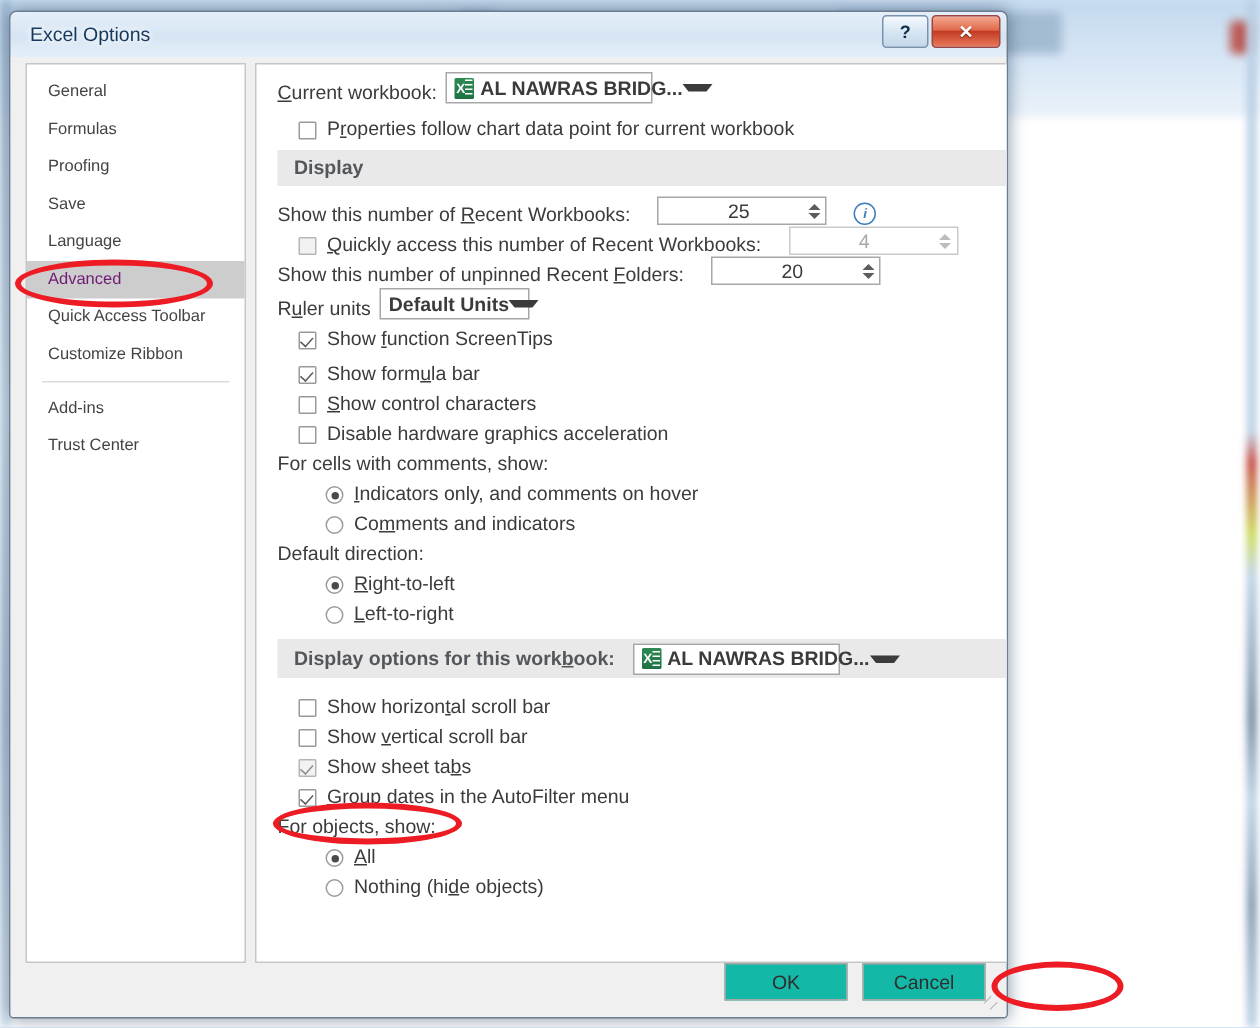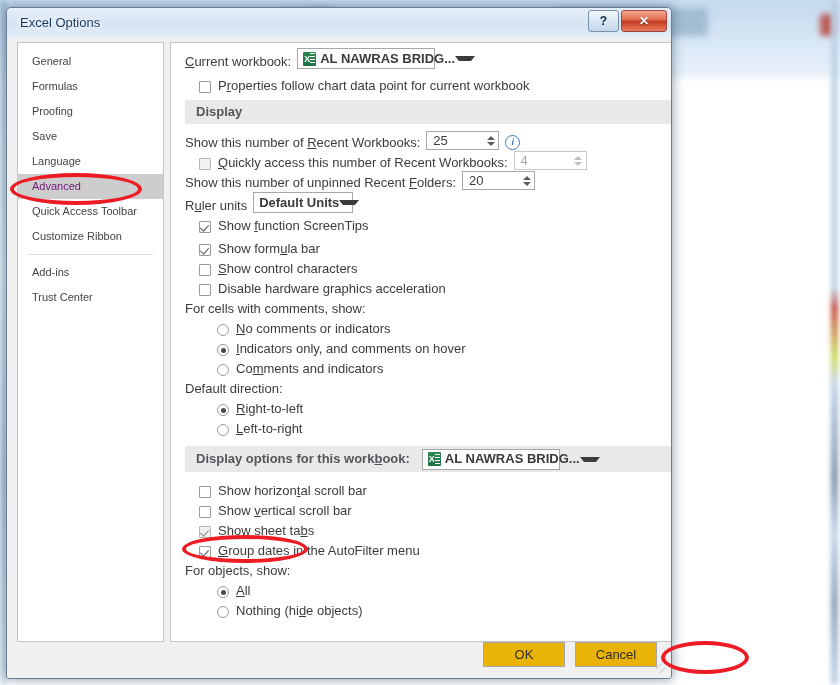"25" .spin { margin: 0 6px -> 0 18px; padding-left: none -> 40px }
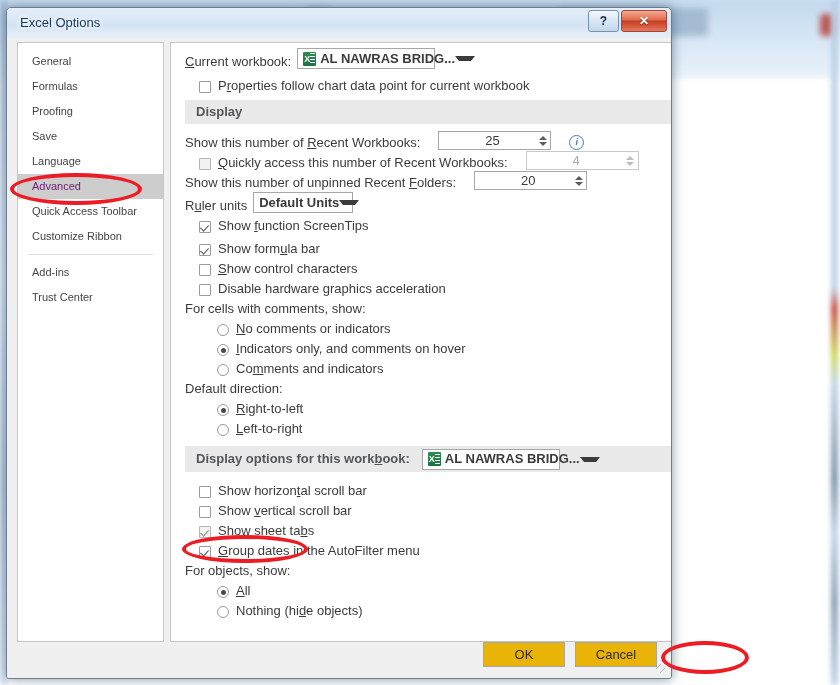"No comments or indicators" div.row { html: <div> <span></span> <span><span>N</span>o comments or indicators</span> </div> -> none }
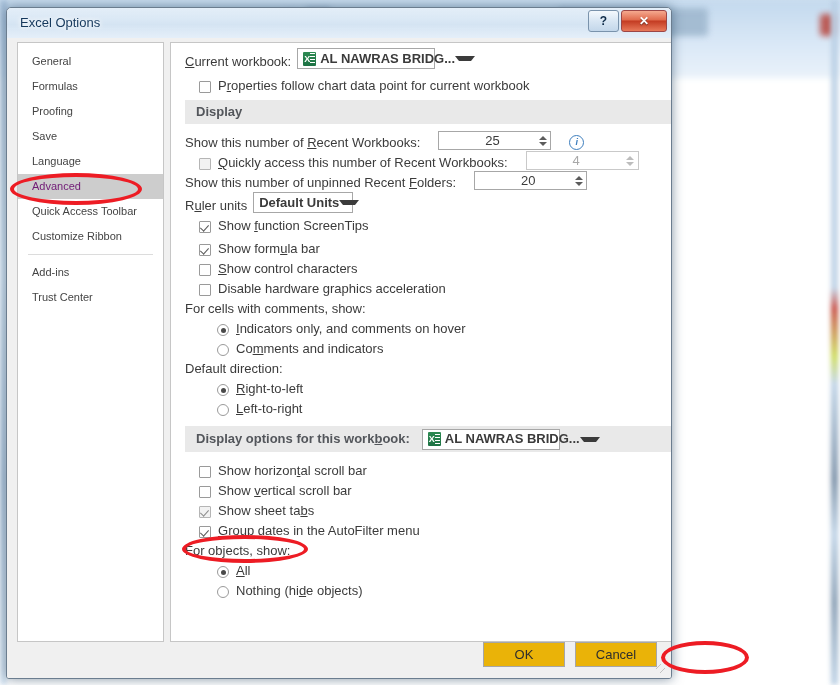"OK" .btn { background: #eab308 -> #14b8a6 }
